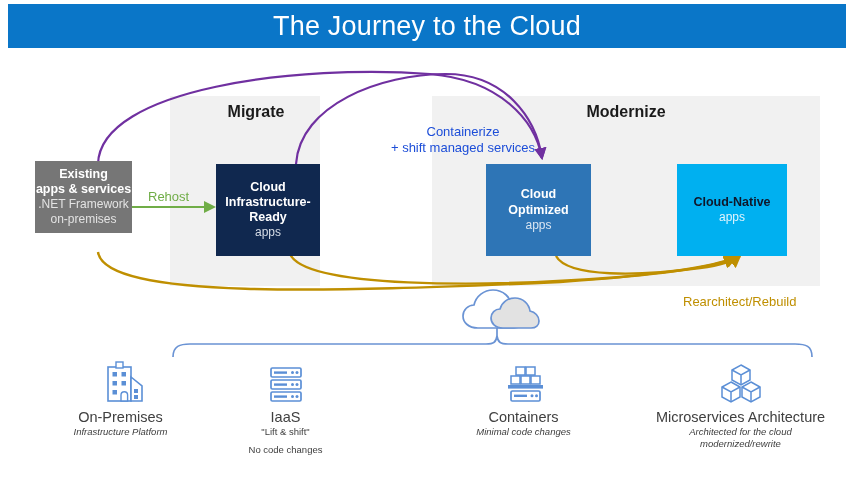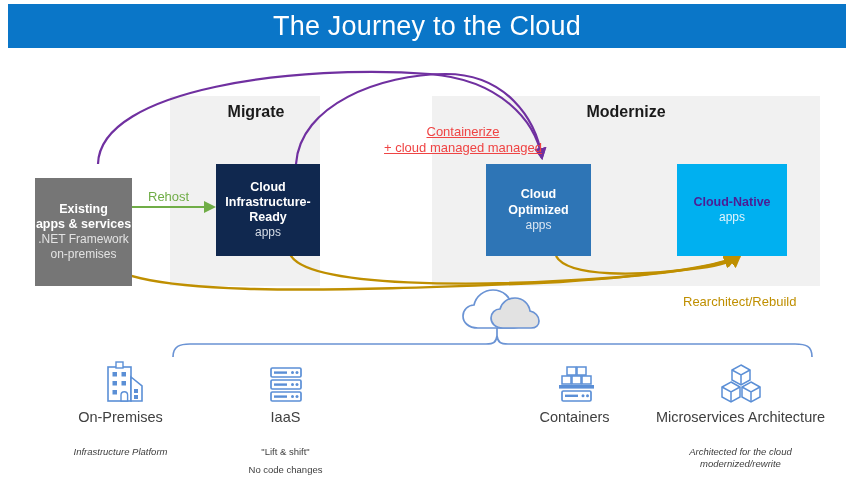"Containerize" .alabel.purple { color: #ef4444 -> #1d4ed8; text-decoration: underline -> none }
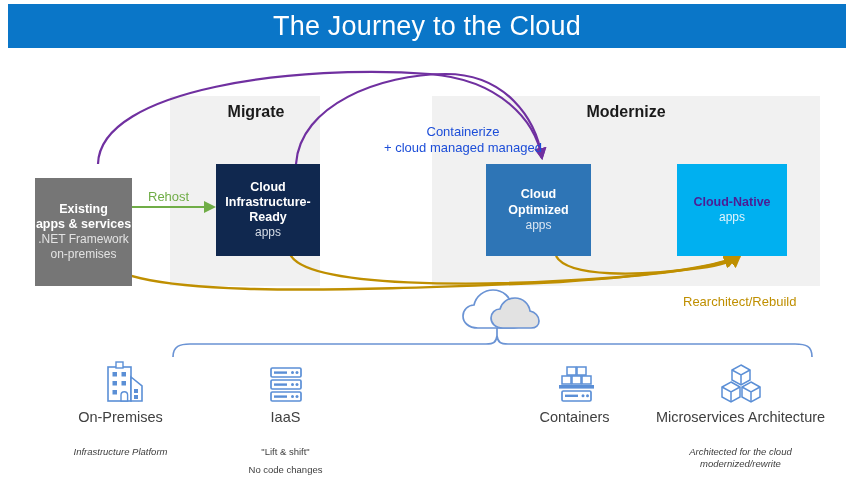"+ cloud managed managed" div { text: cloud managed managed -> shift managed services }
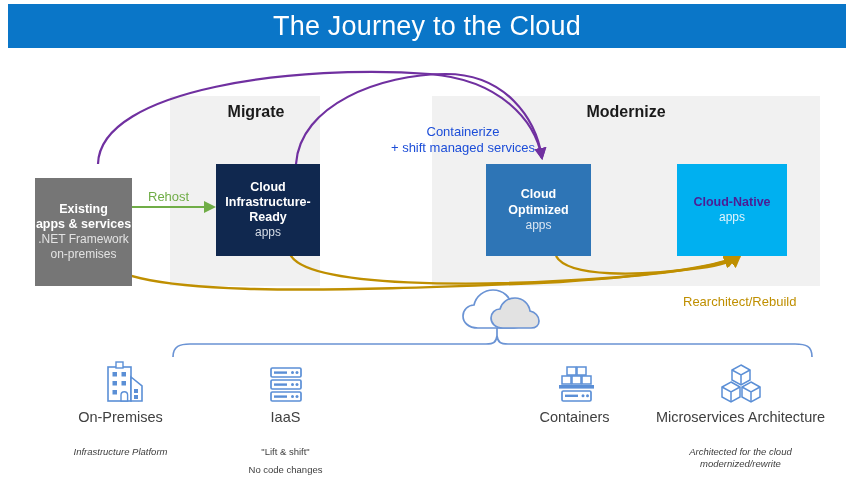"Existing" div.box { height: 108px -> 72px; top: 178px -> 161px }
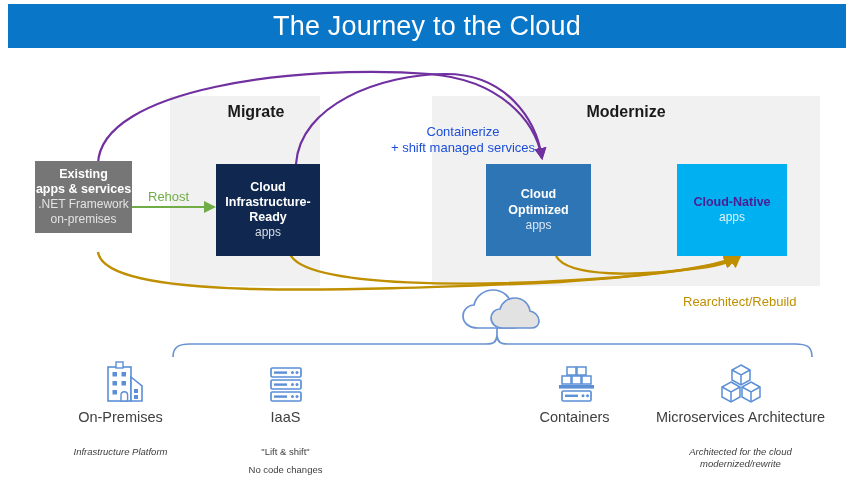"Cloud-Native" .box.cyan .l1 { color: #4c1d95 -> #0f172a }
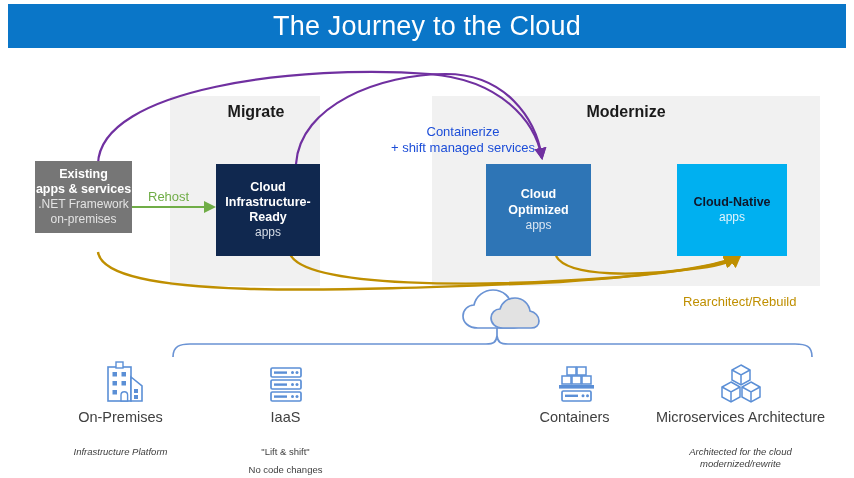"Containers" div.legend-item { left: 487px -> 436px }
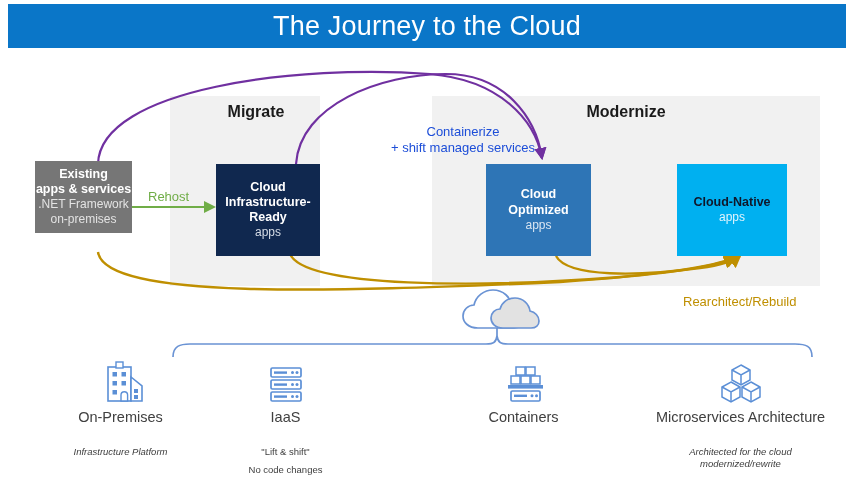"Infrastructure Platform" .legend-item .lsub { margin-top: 20px -> 0 }
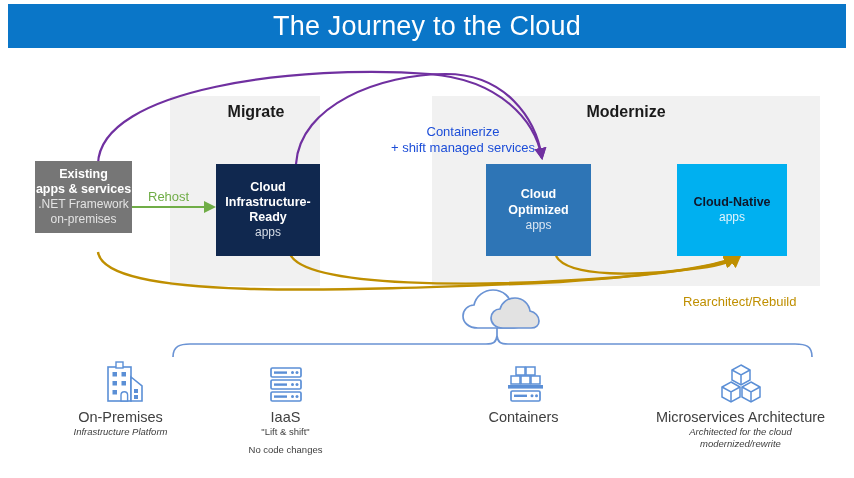"Minimal code changes" div.lsub { html: none -> <div>Minimal code changes</div> }
